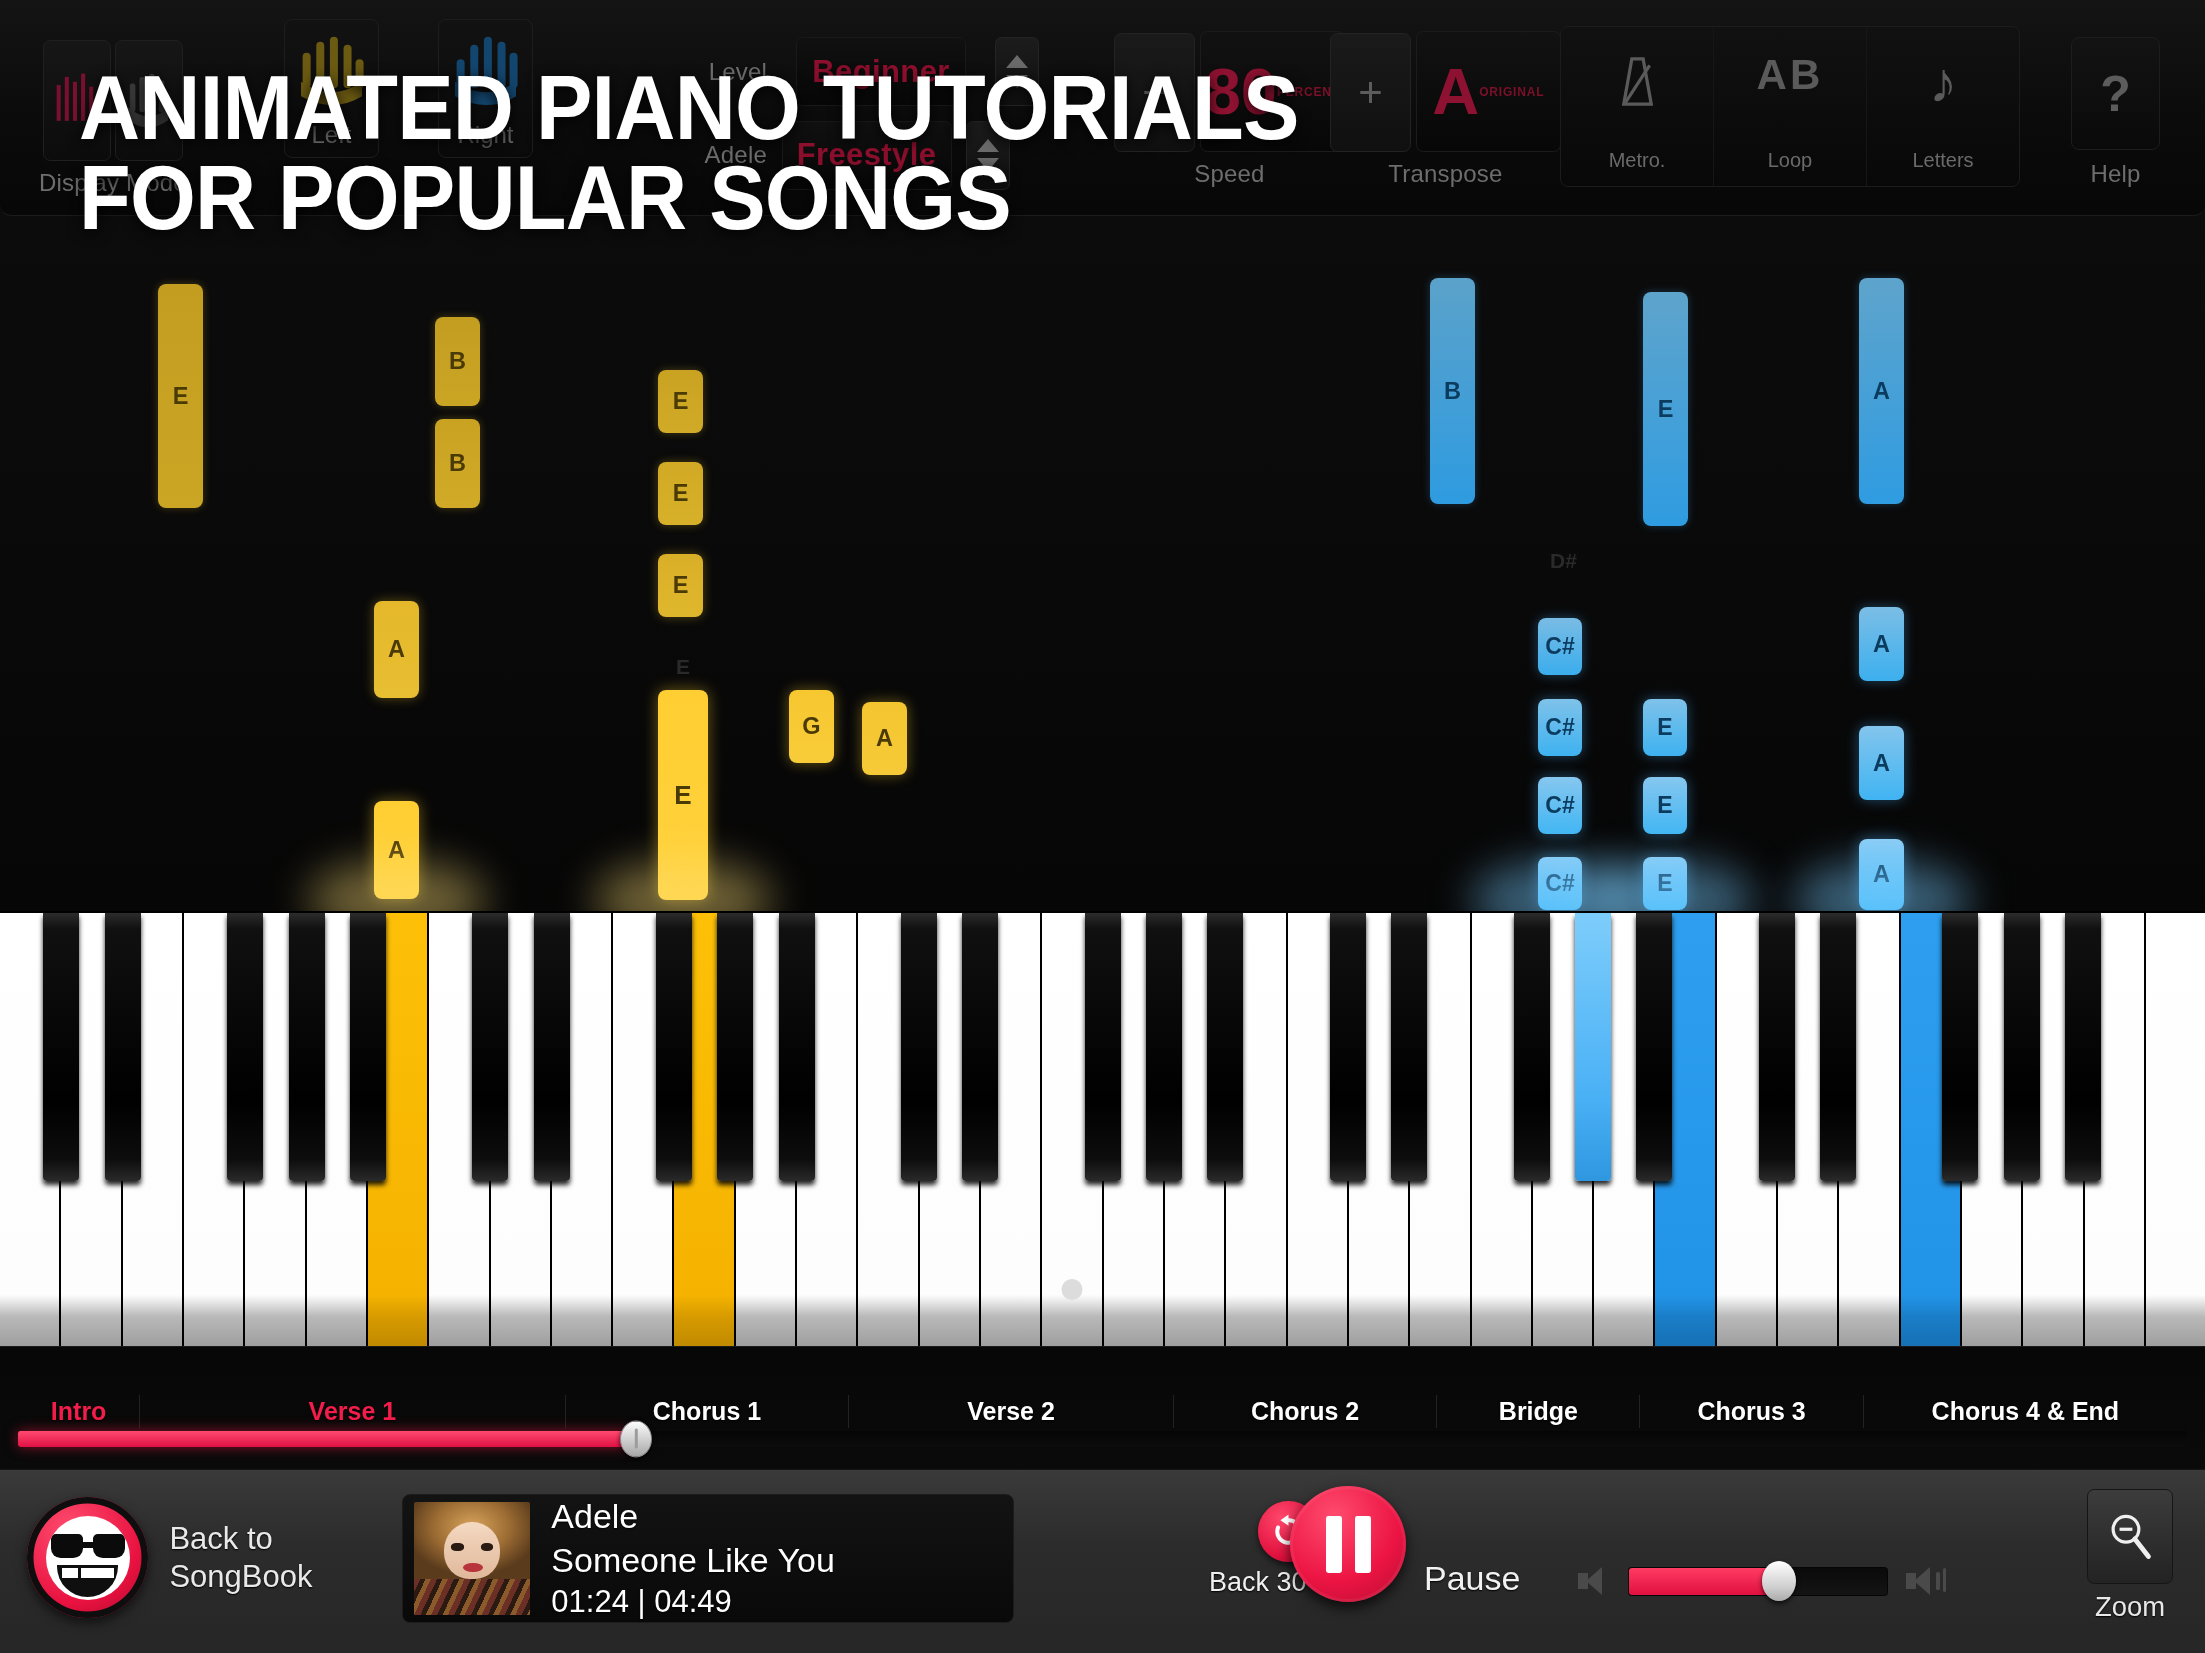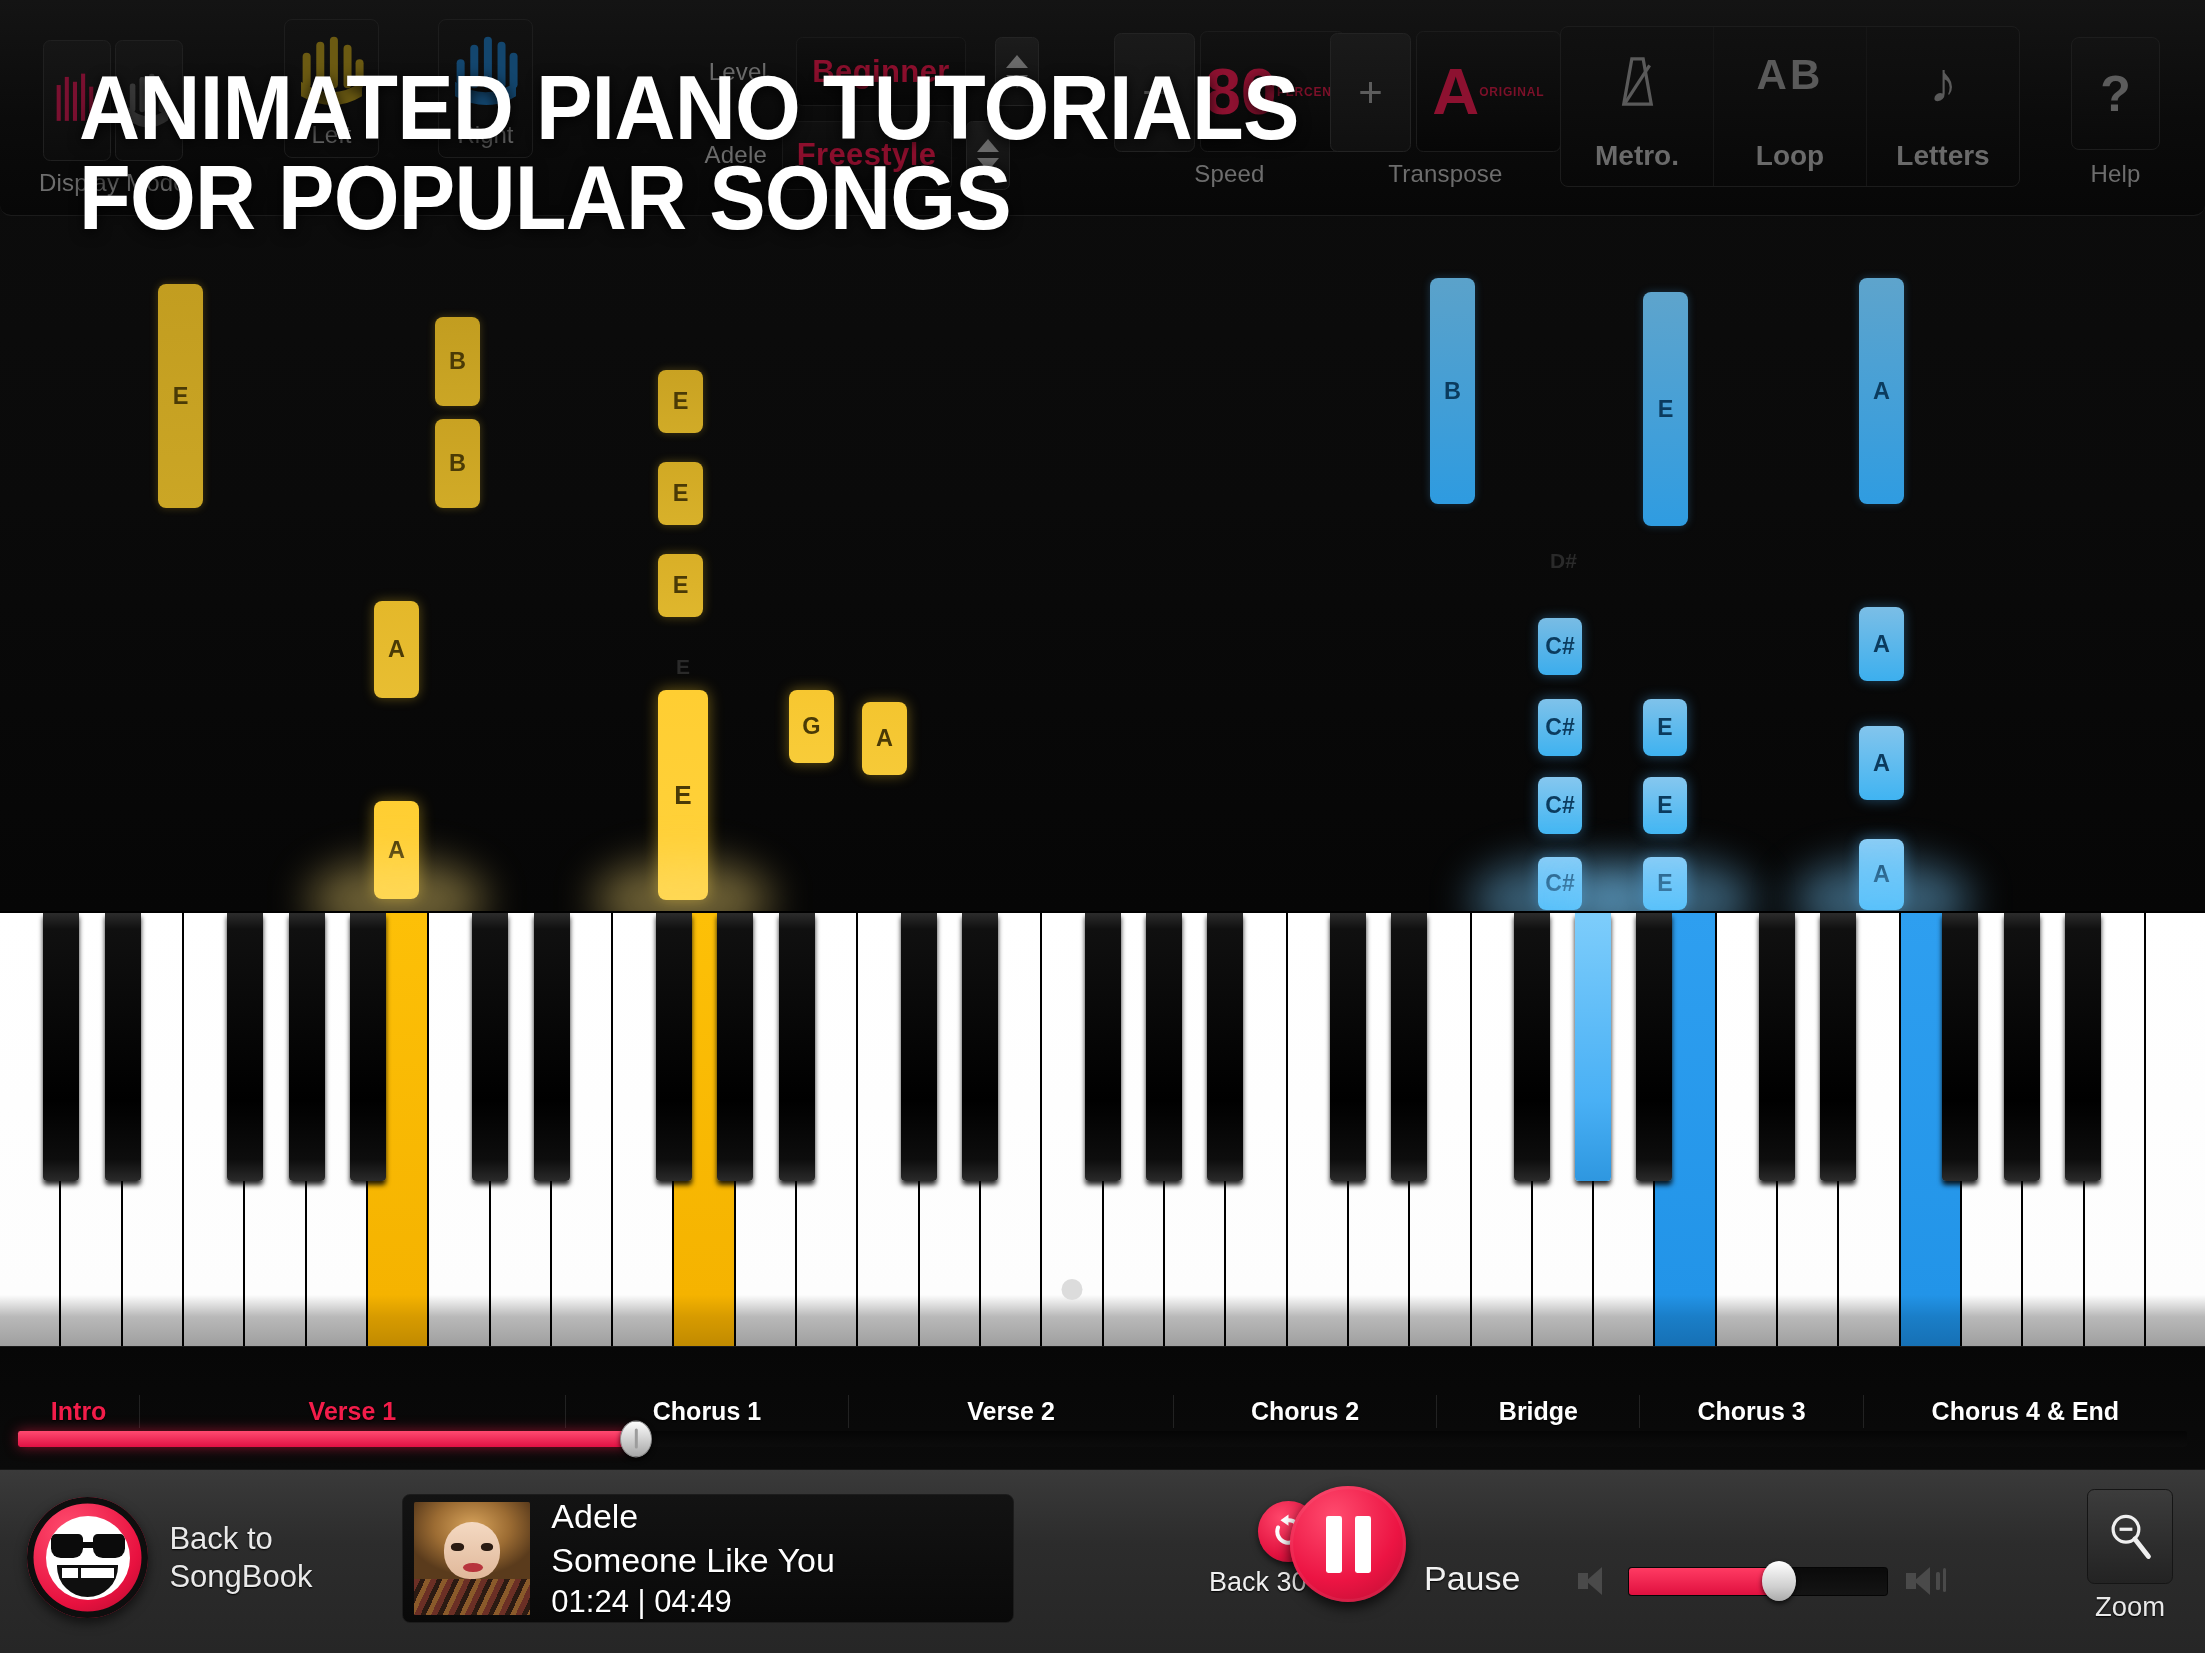"Metro." .tool .nm { font-size: 28px -> 20px; font-weight: bold -> none }
